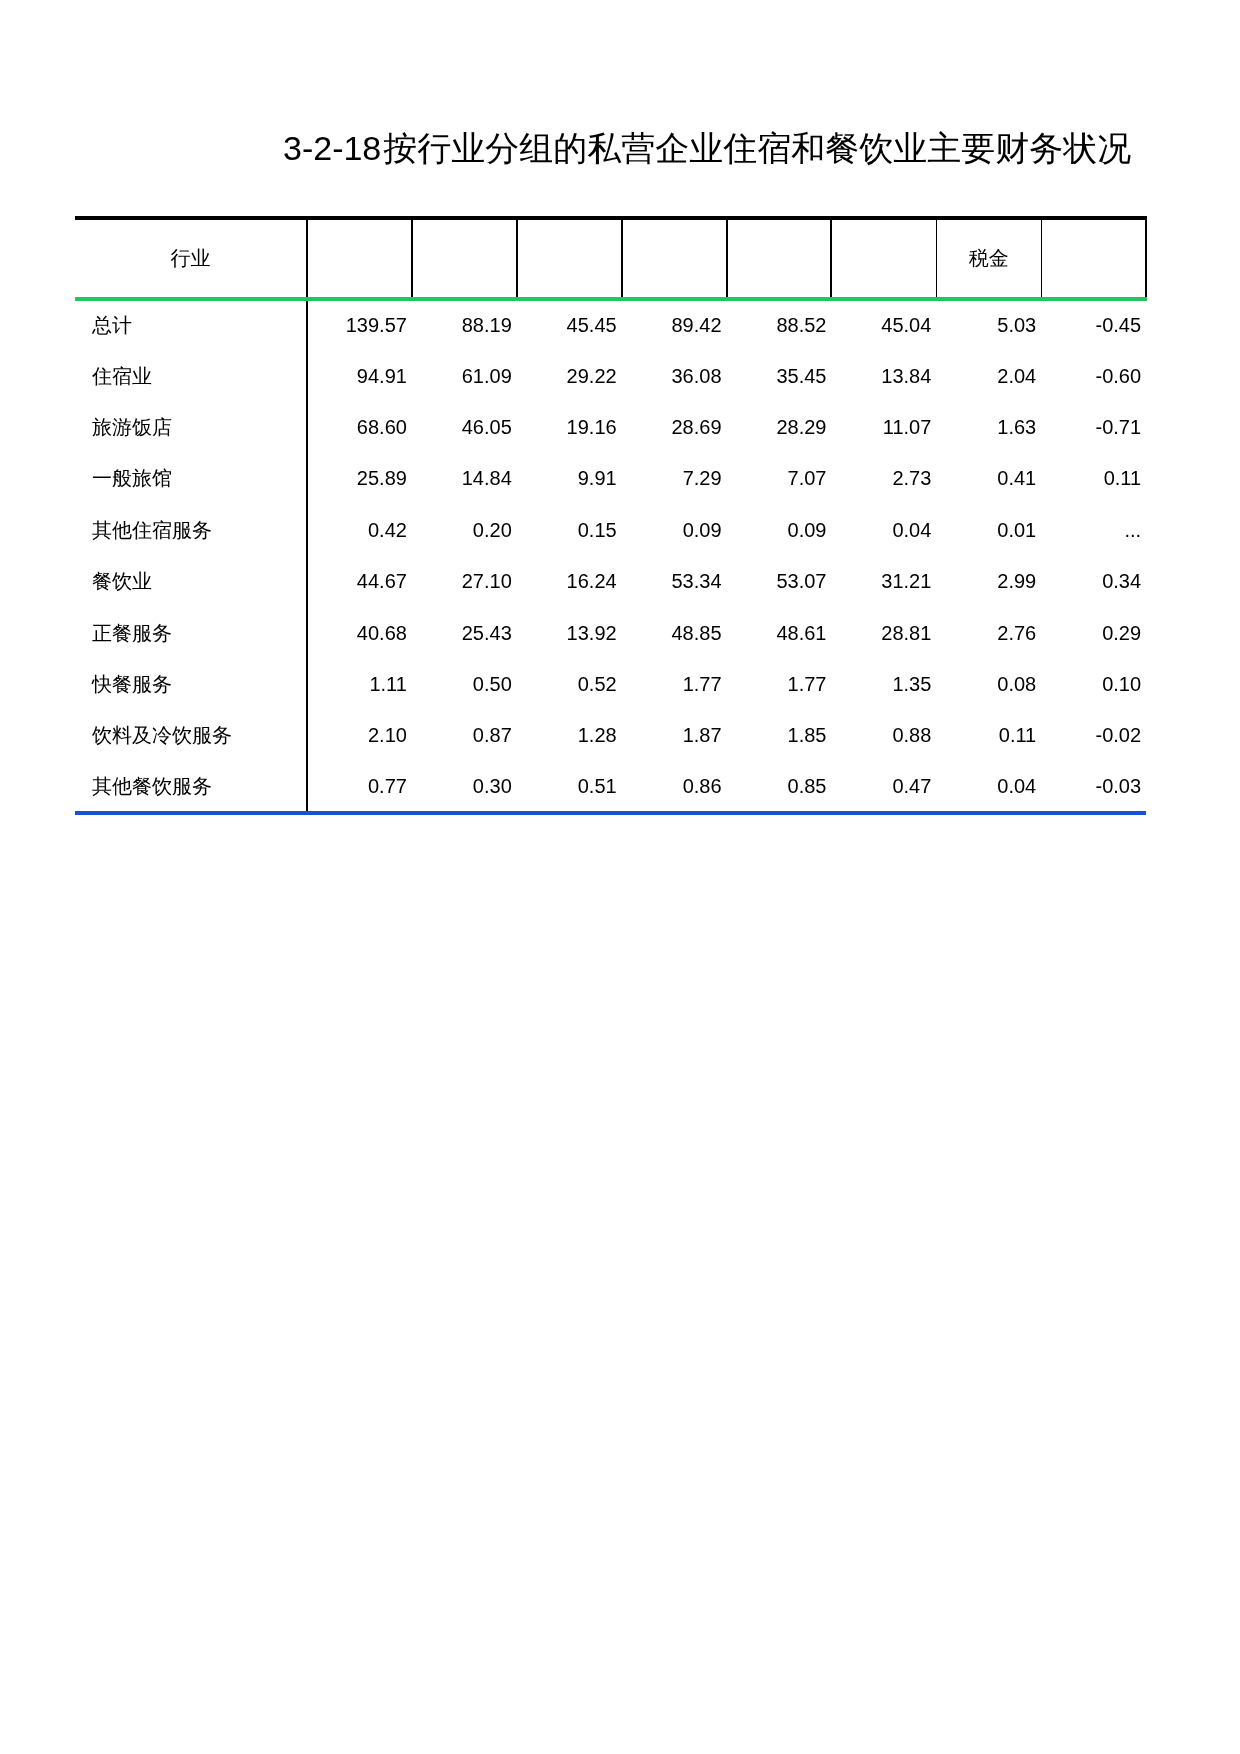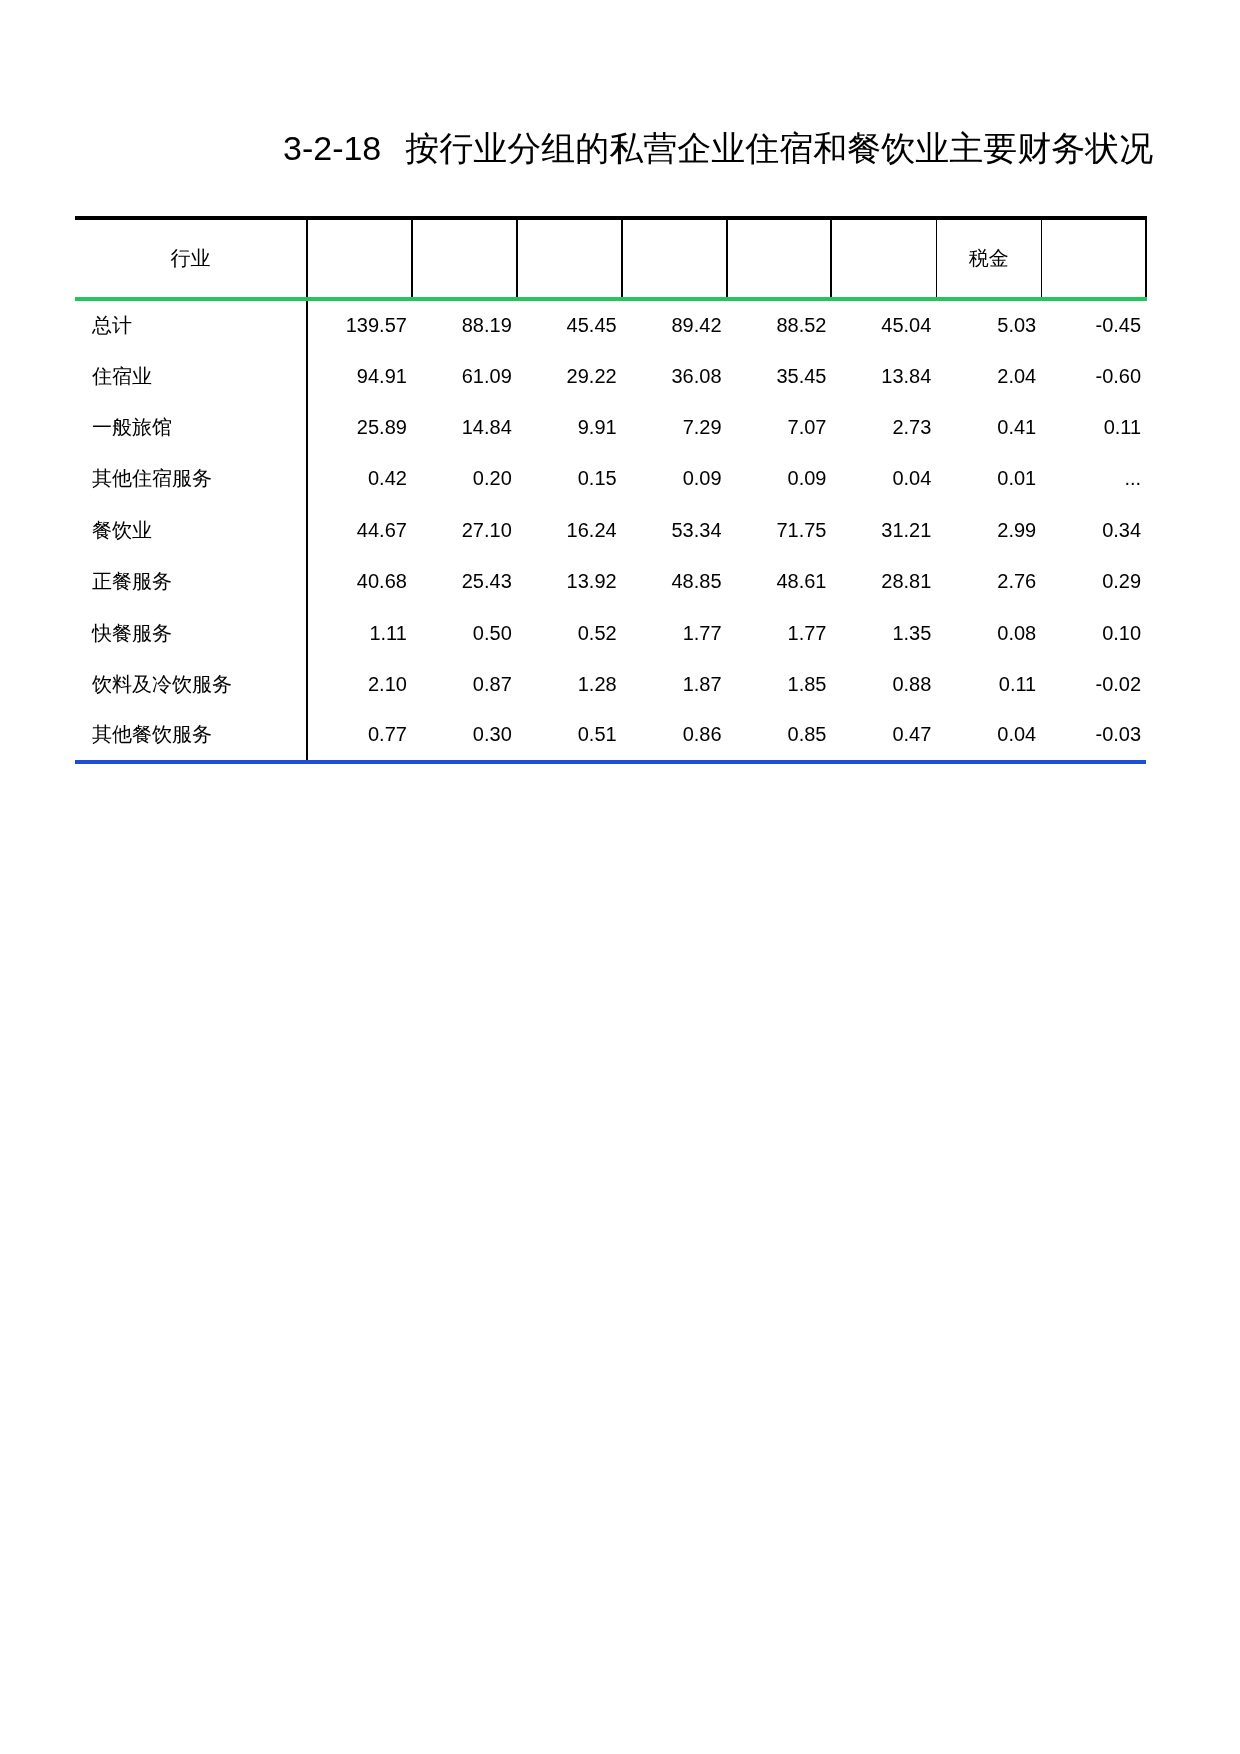"3-2-18" .title .num { margin-right: 24px -> 2px }
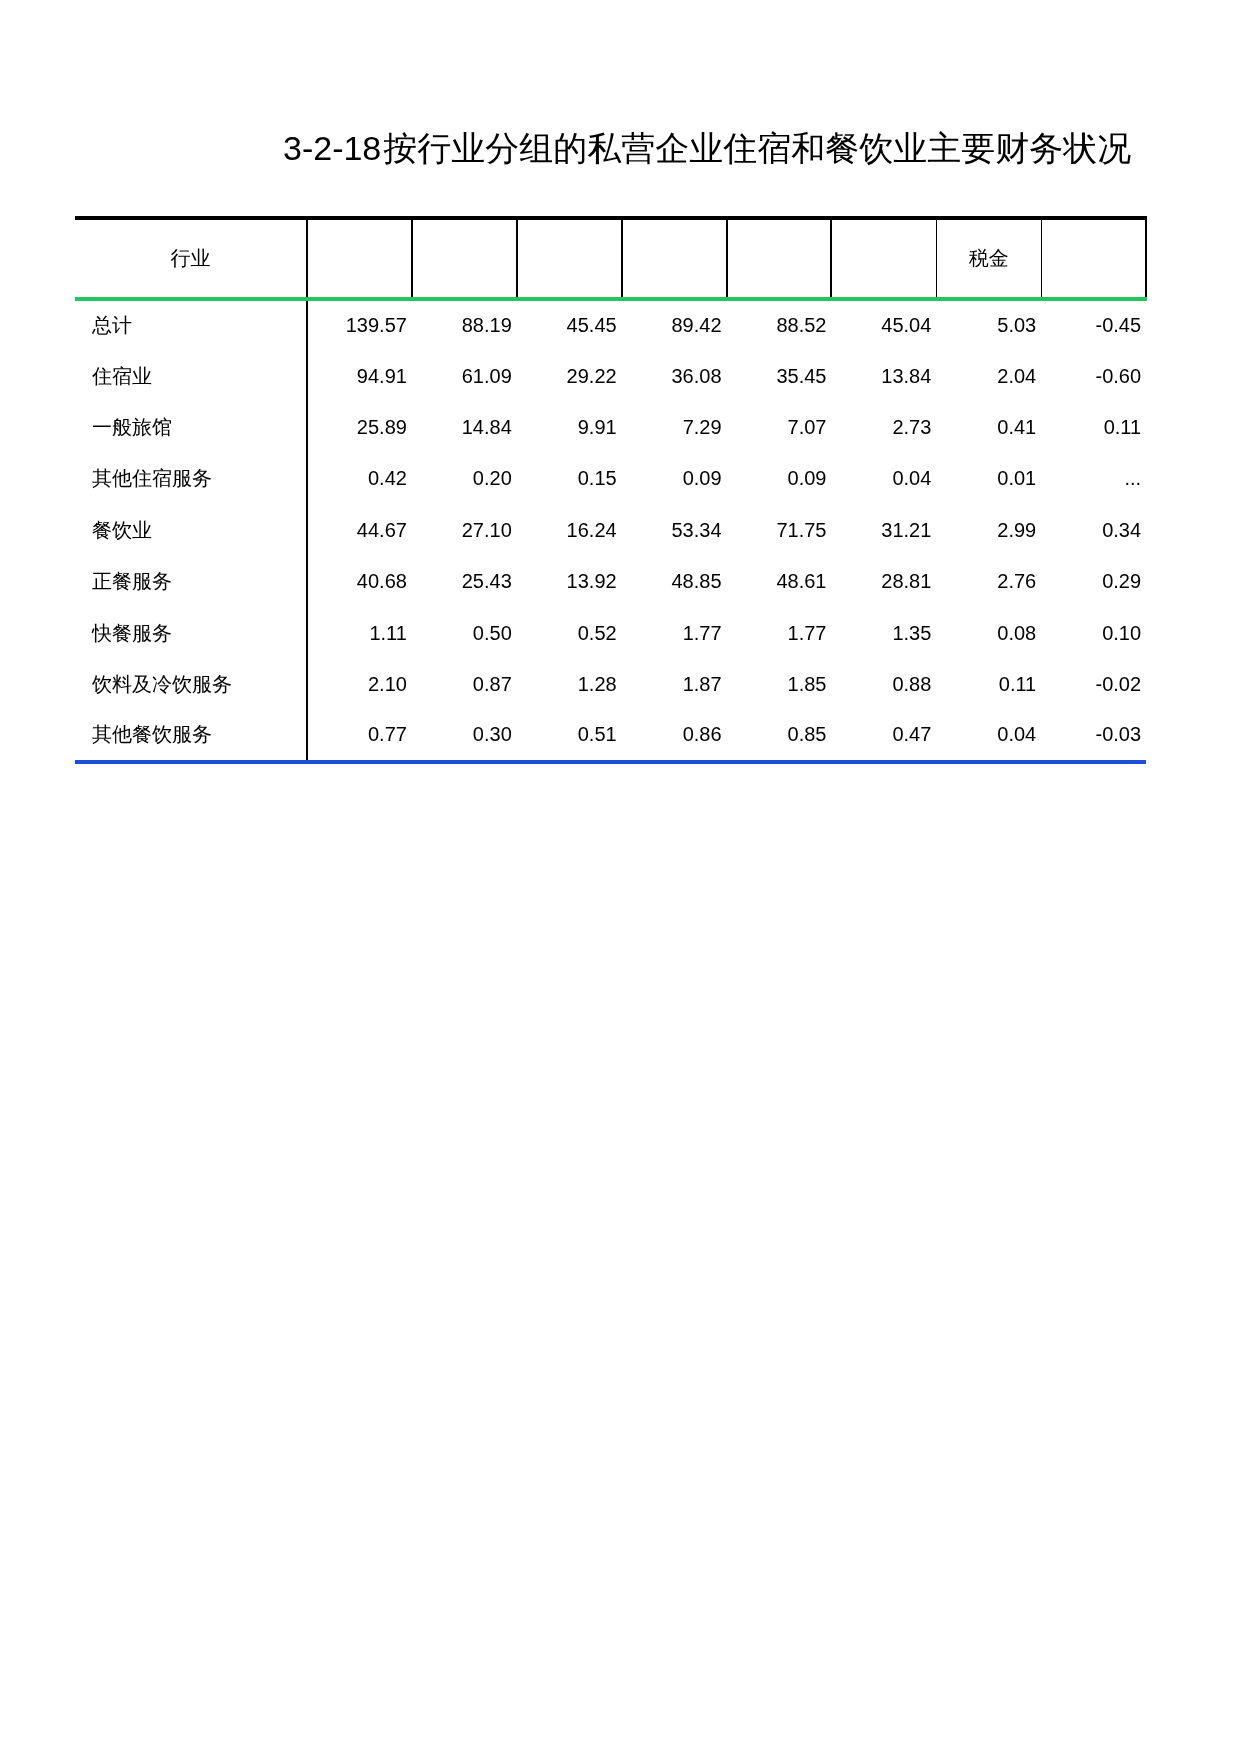"旅游饭店" tr { html: none -> <tr> <td>旅游饭店</td> <td>68.60</td> <td>46.05</td> <td>19.16</td> <td>28.69</td> <td>28.29</td> <td>11.07</td> <td>1.63</td> <td>-0.71</td> </tr> }
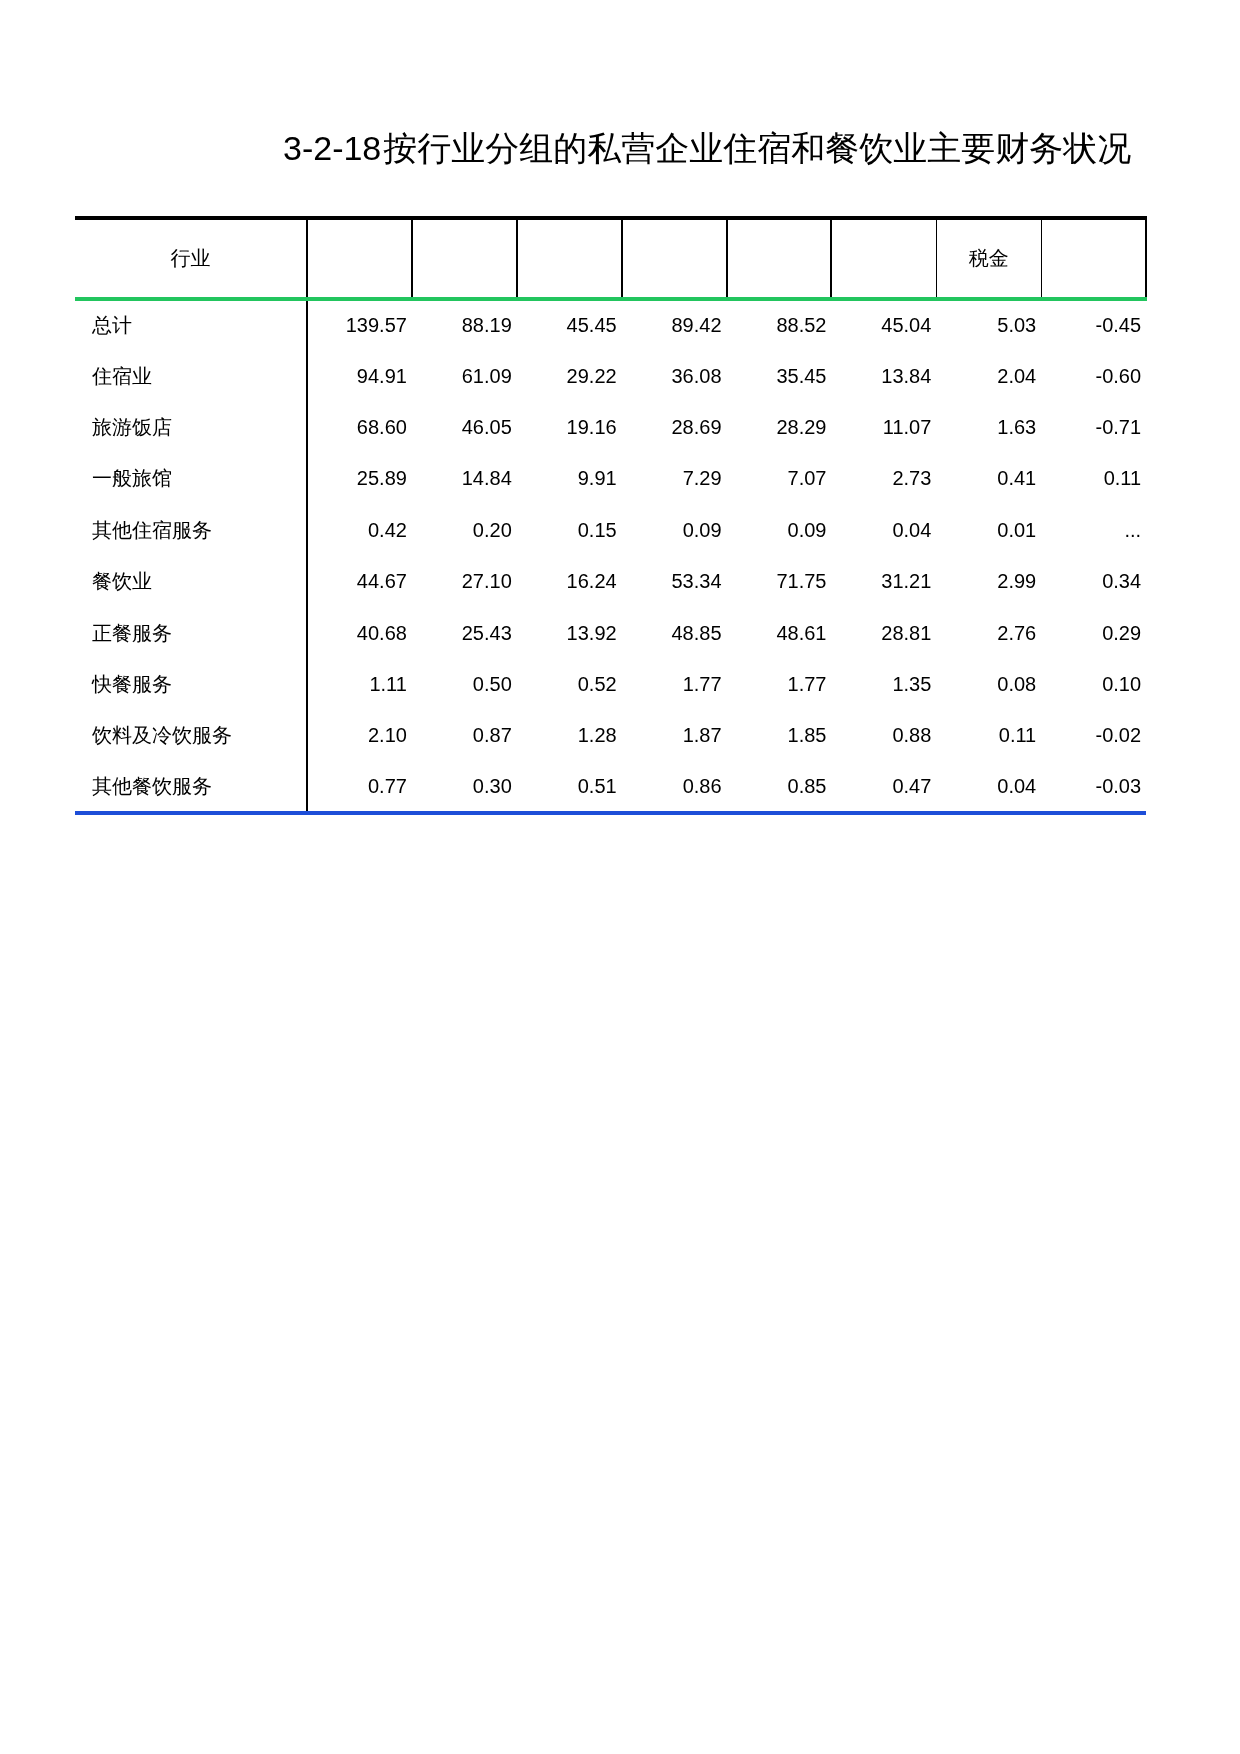"71.75" td.val { text: 71.75 -> 53.07 }
